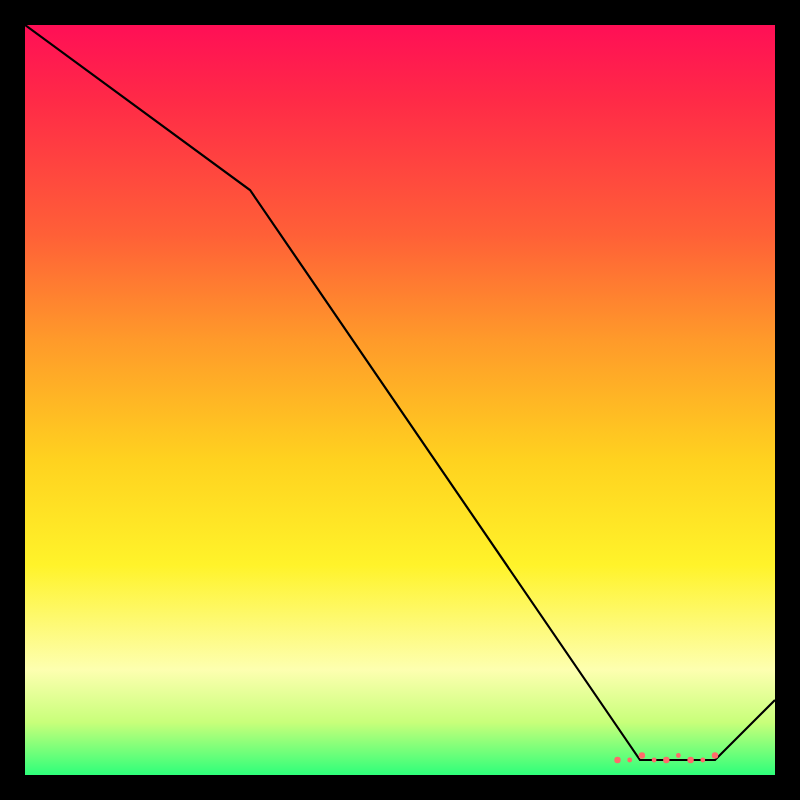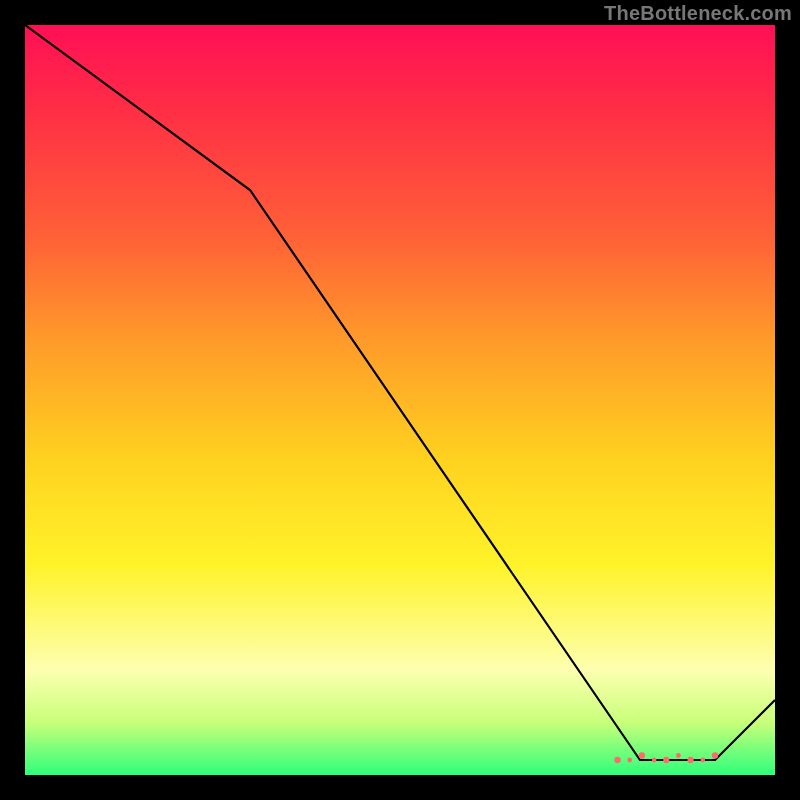"TheBottleneck.com" div.watermark { html: <div>TheBottleneck.com</div> -> none }
